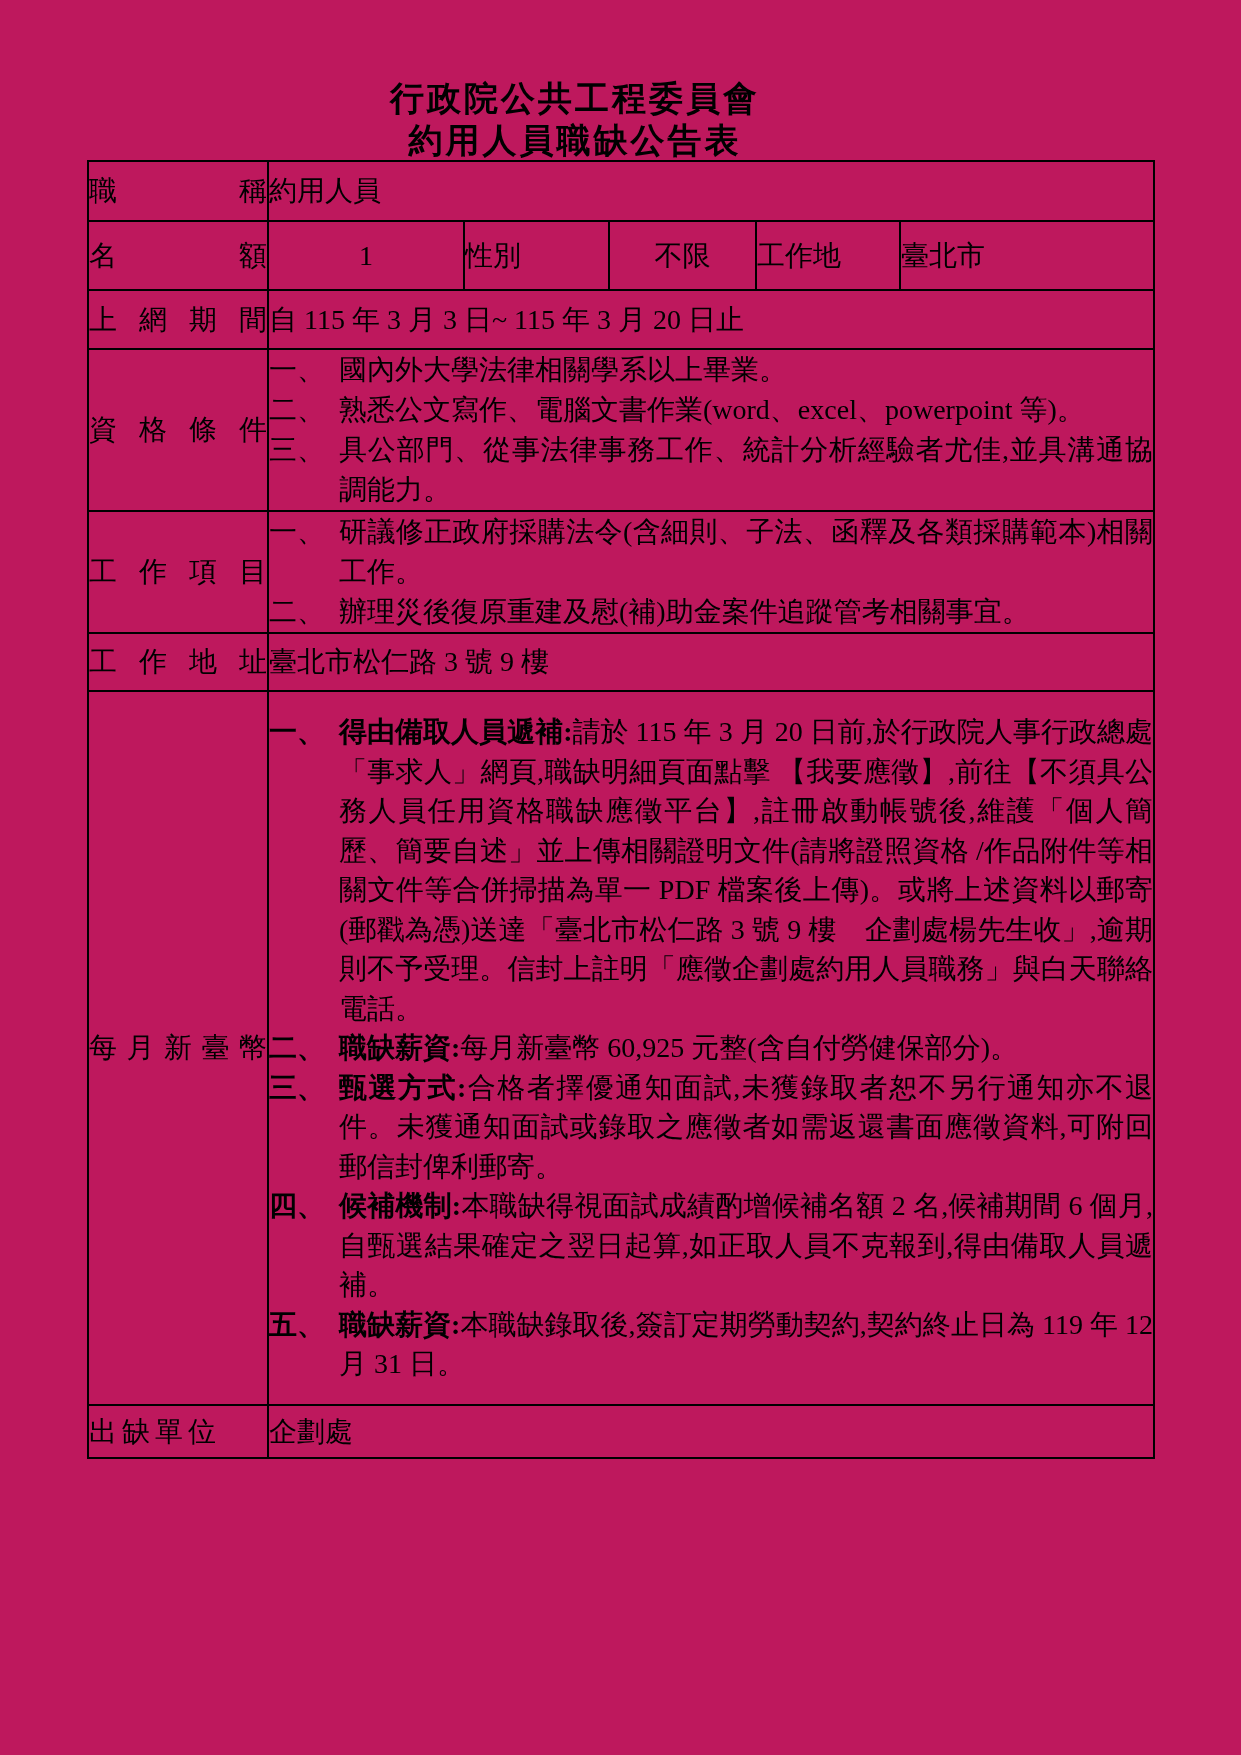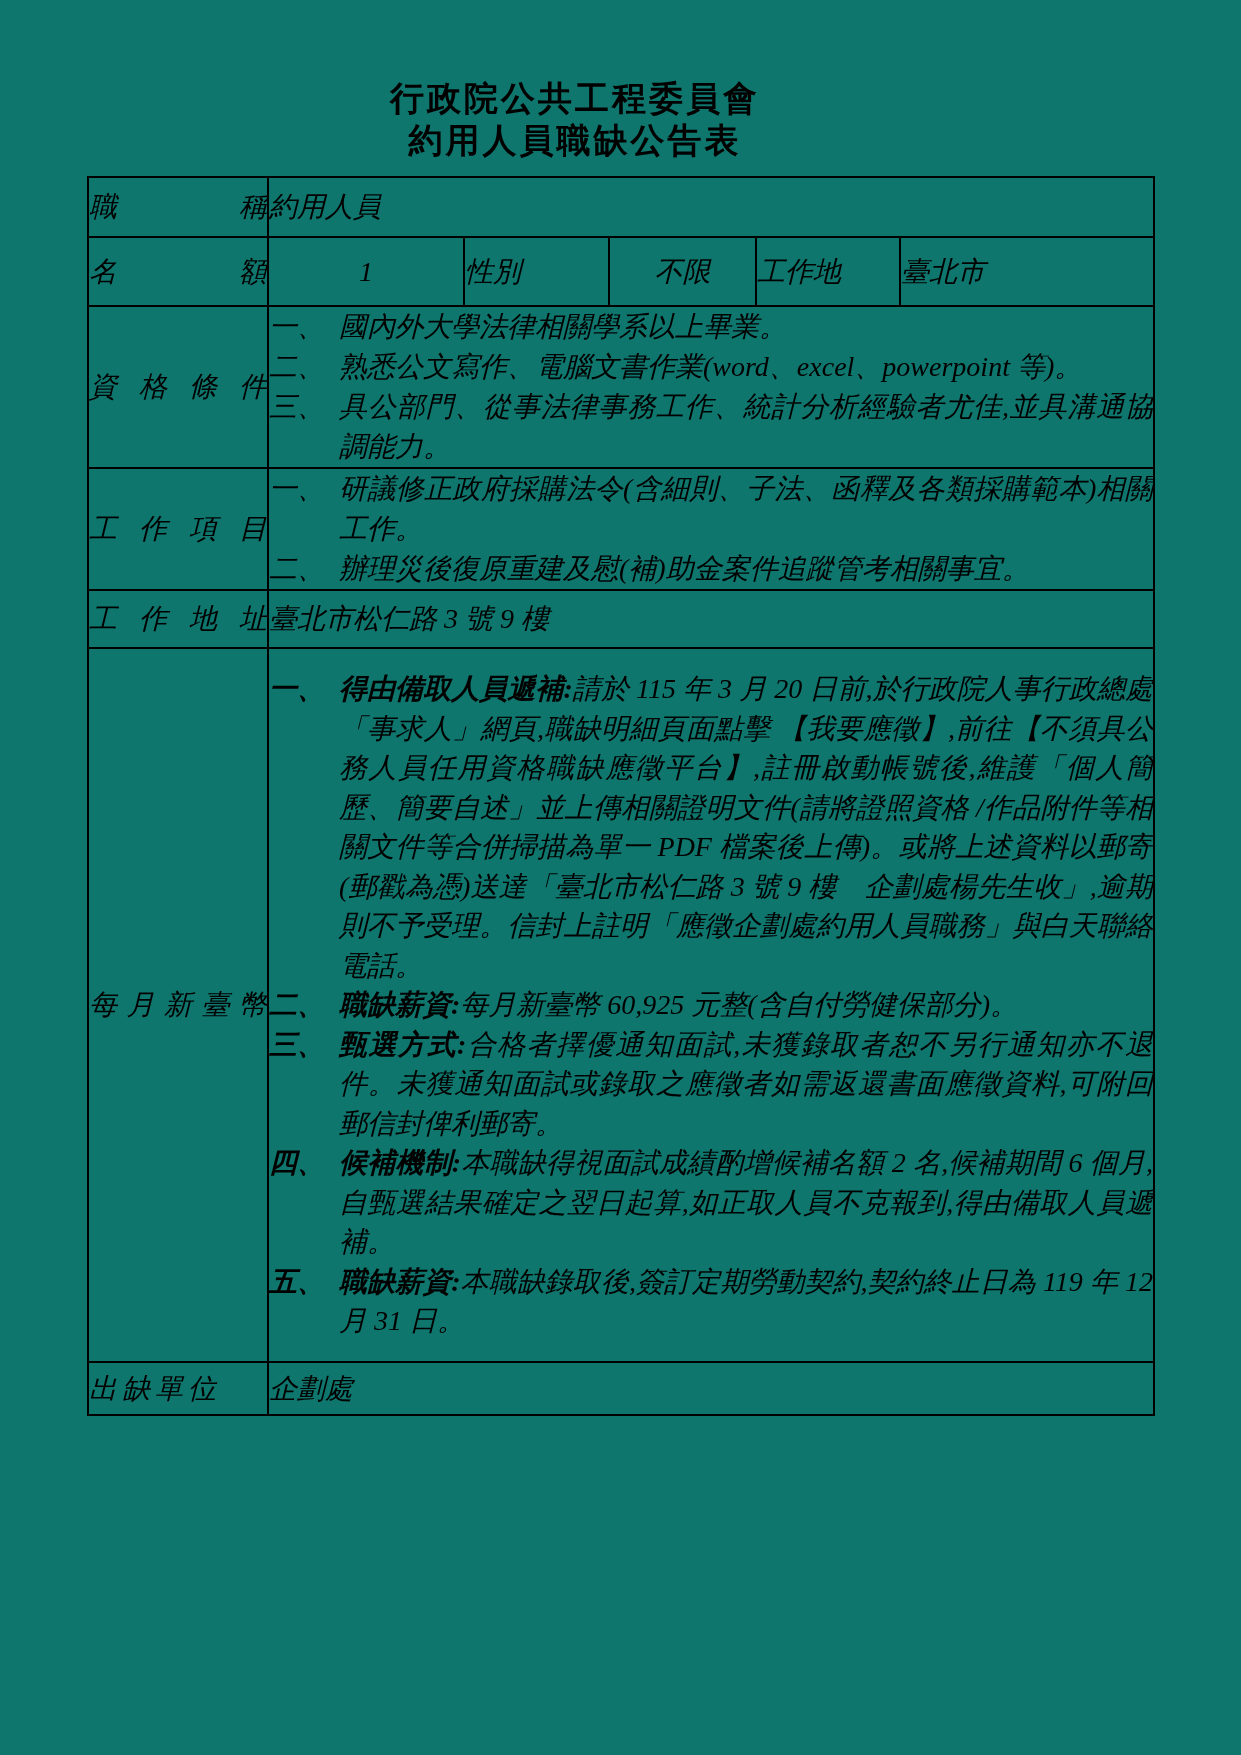"行政院公共工程委員會" .page { background: #0f766e -> #be185d }
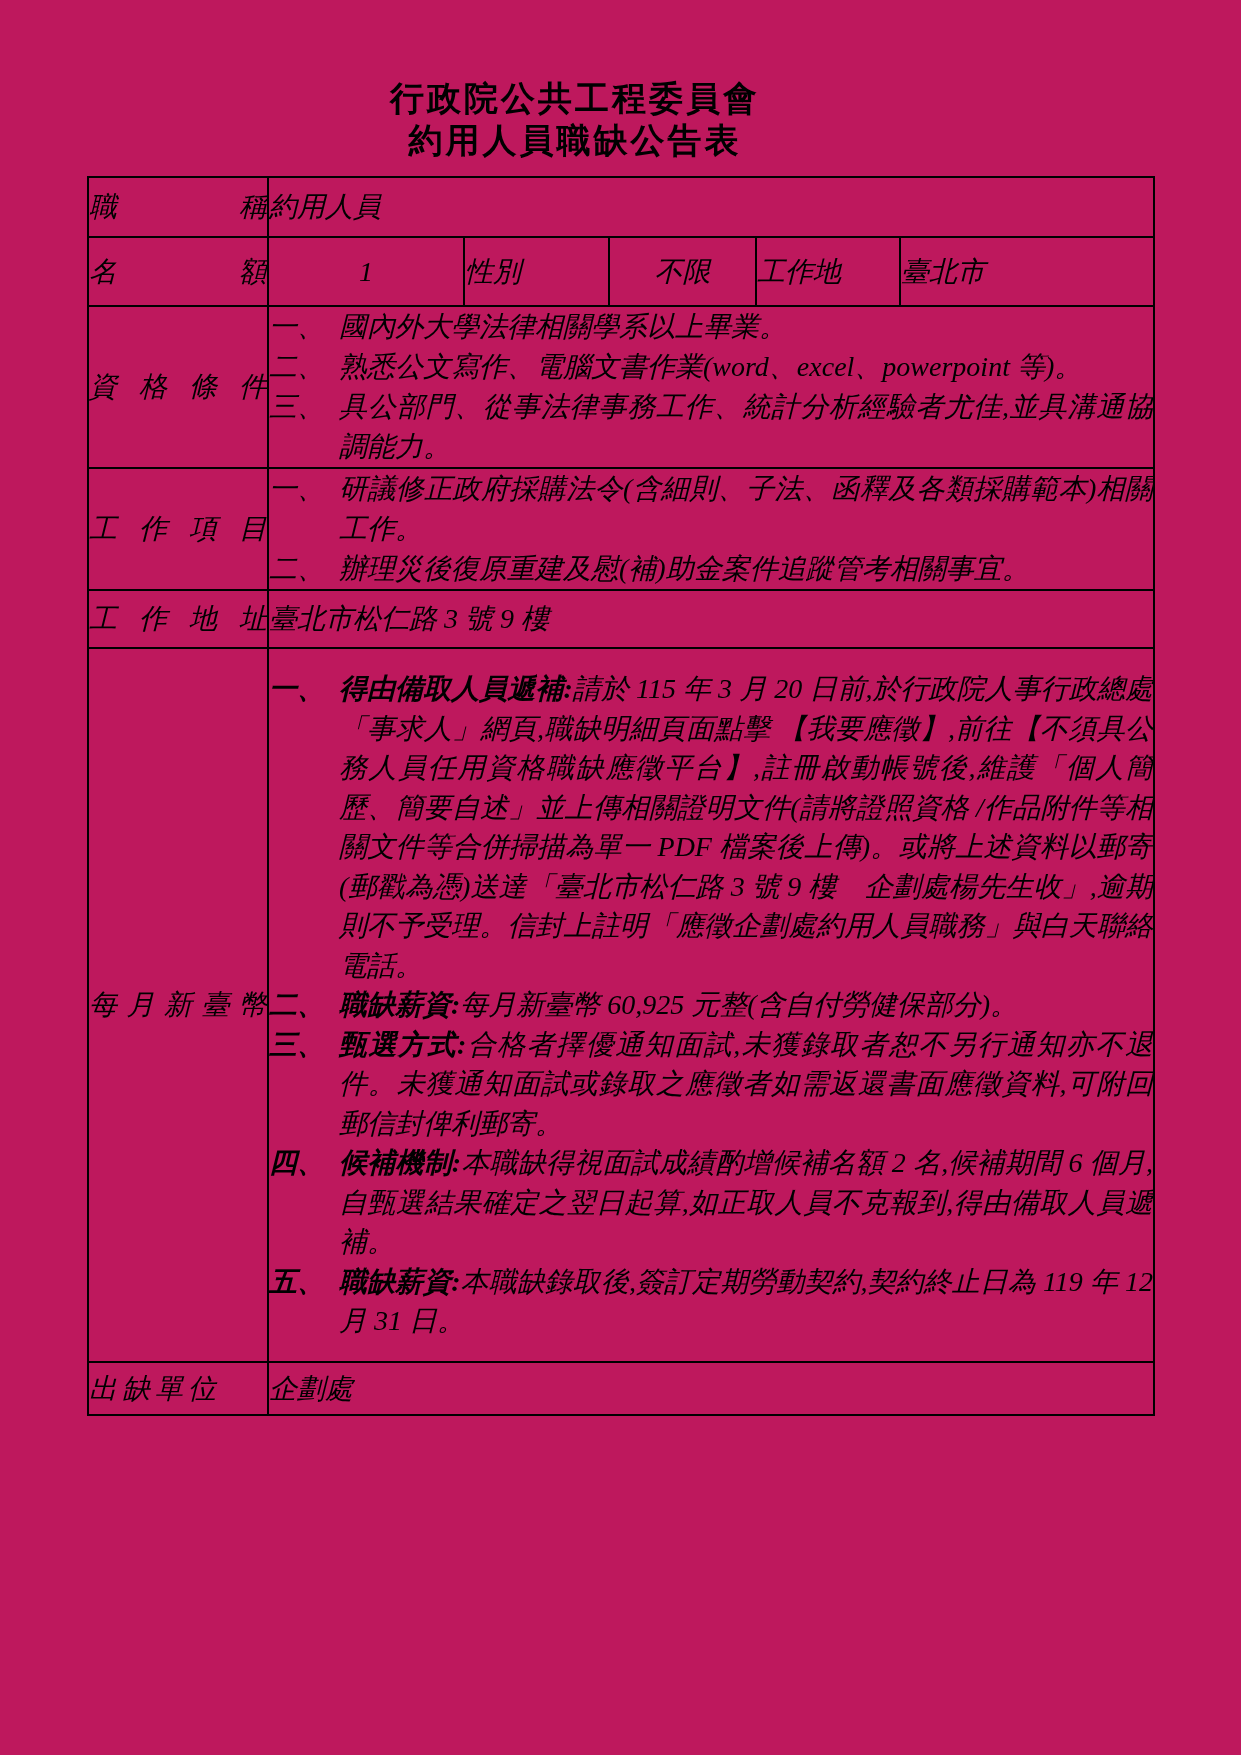"職稱" table.vacancy { font-style: italic -> none; top: 176px -> 160px }
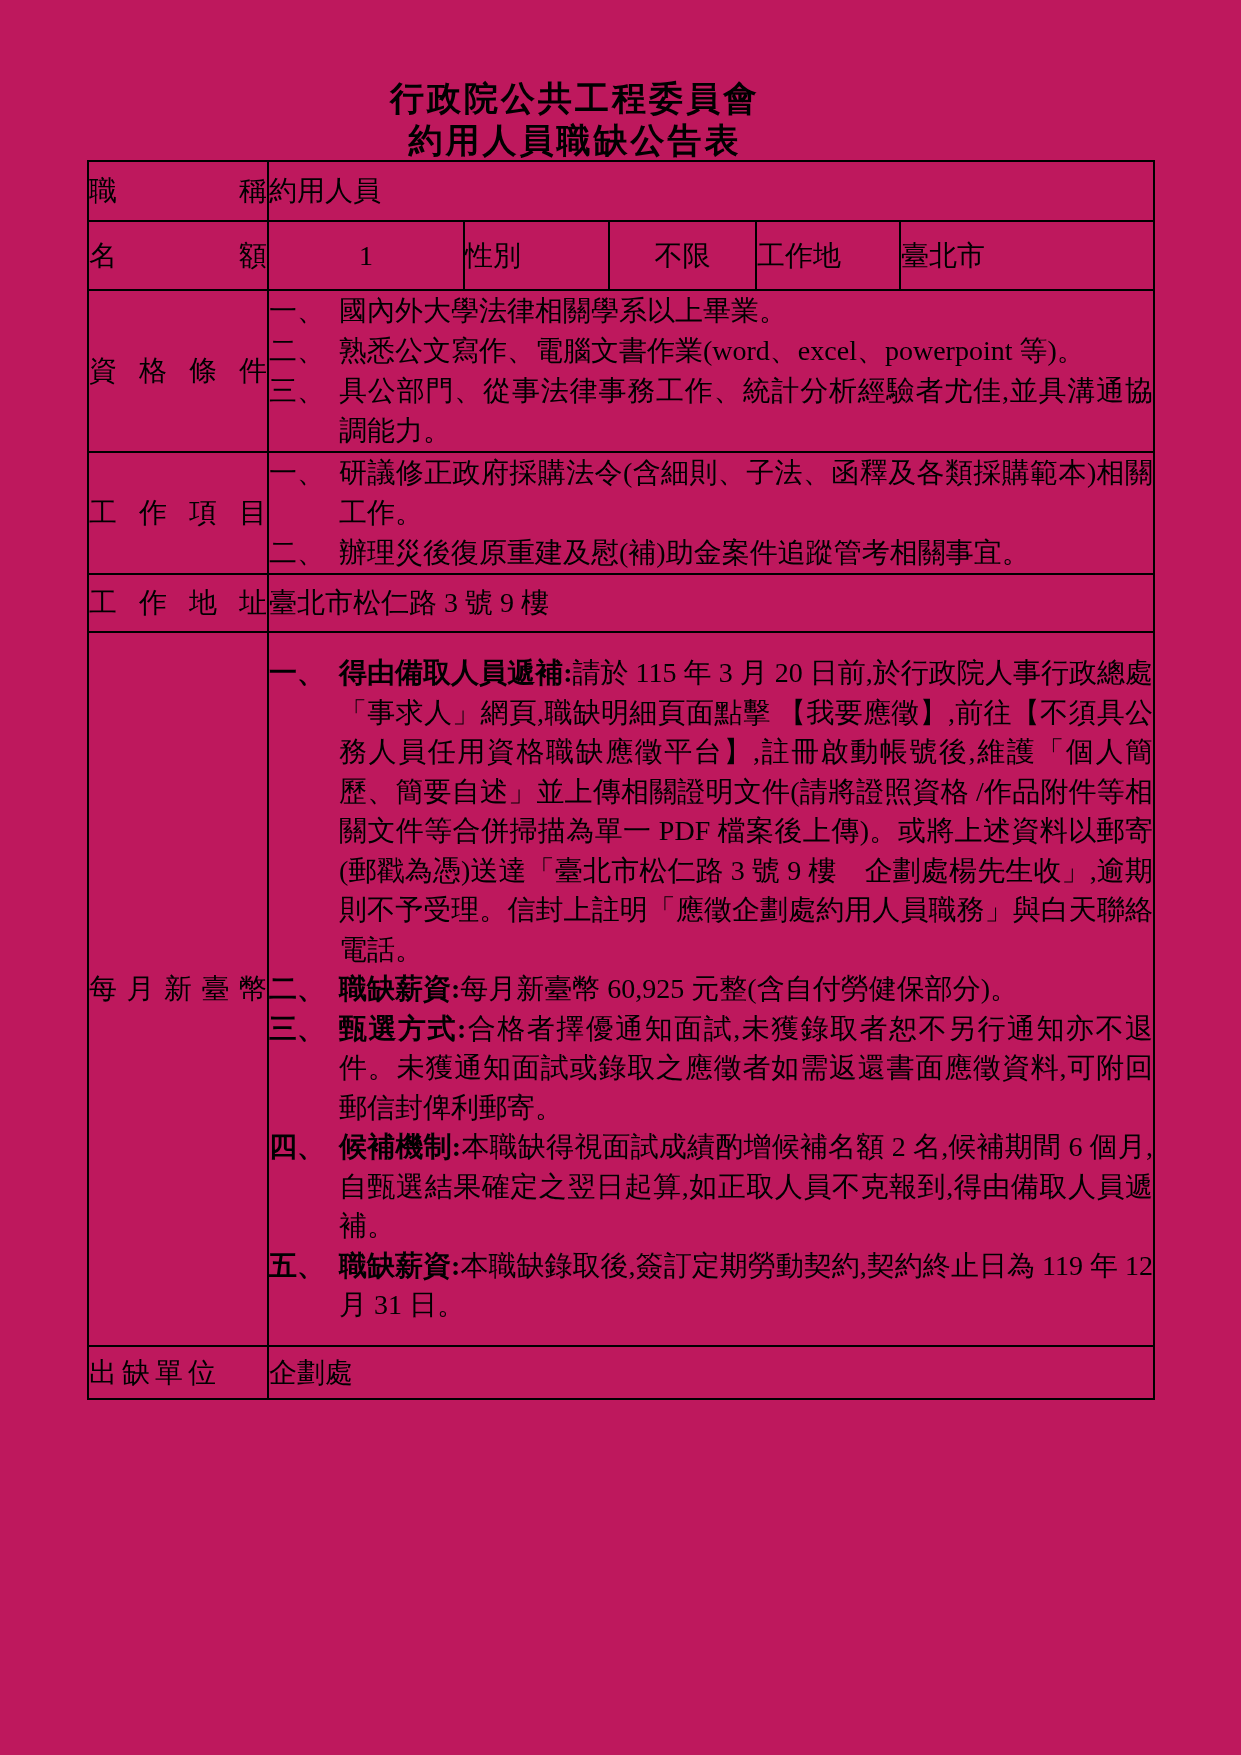"上網期間" tr { html: none -> <tr> <td>上網期間</td> <td>自 115 年 3 月 3 日~ 115 年 3 月 20 日止</td> </tr> }
